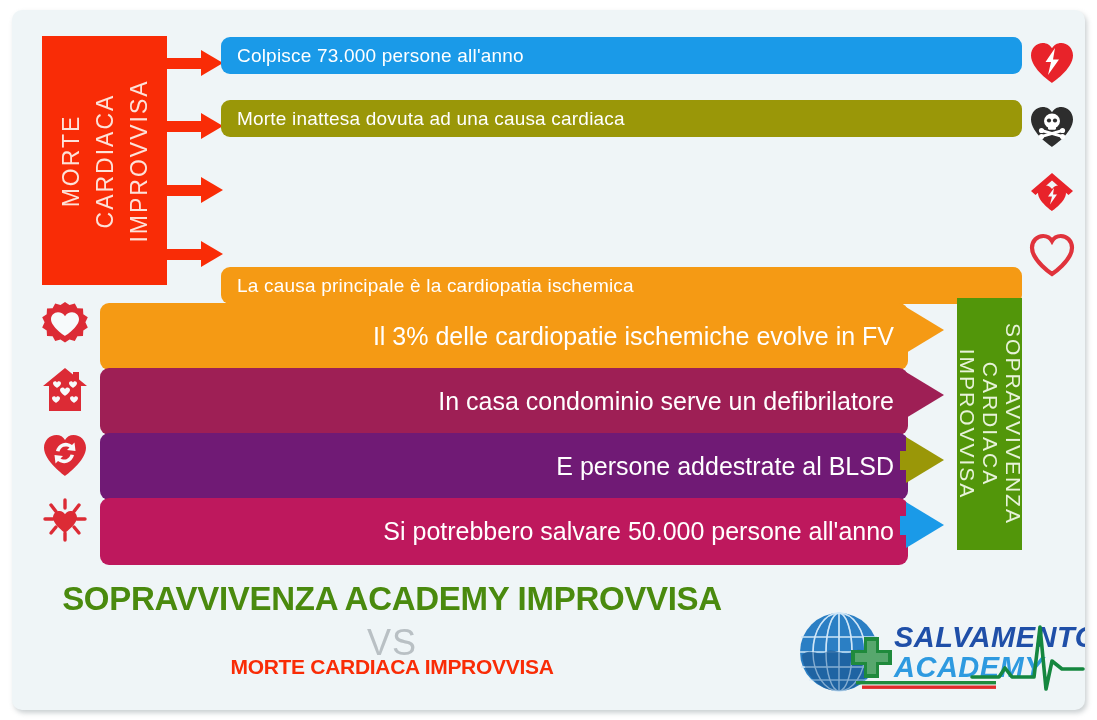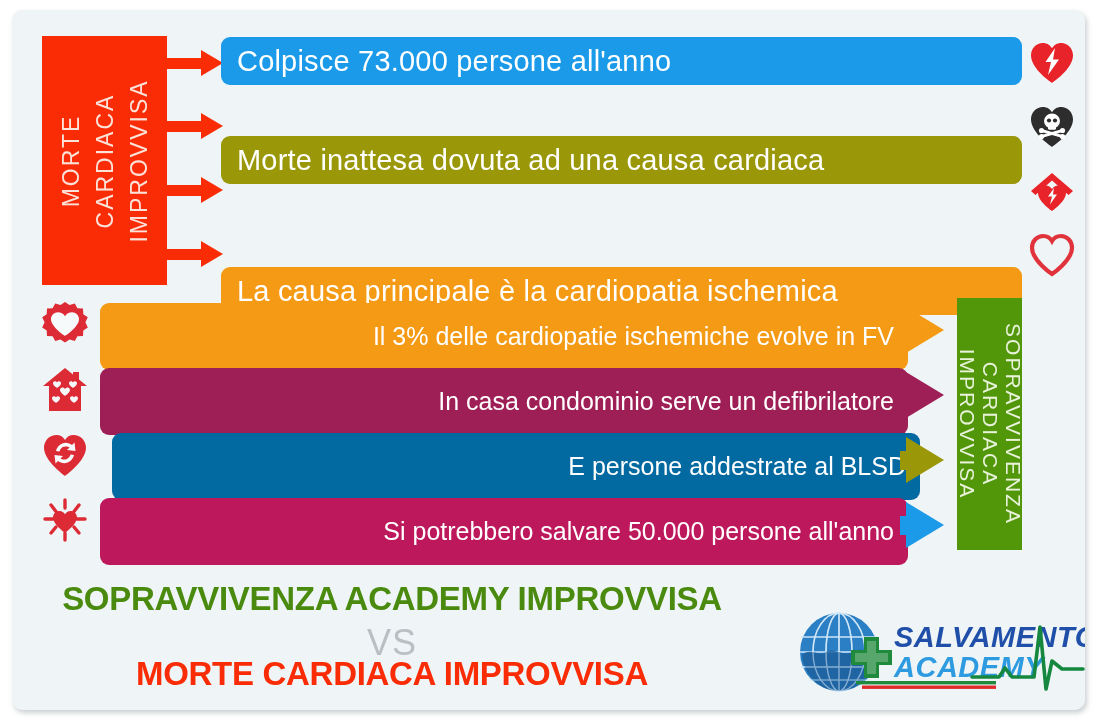"Colpisce 73.000 persone all'anno" .tbar { font-size: 29px -> 19px; height: 48px -> 37px }
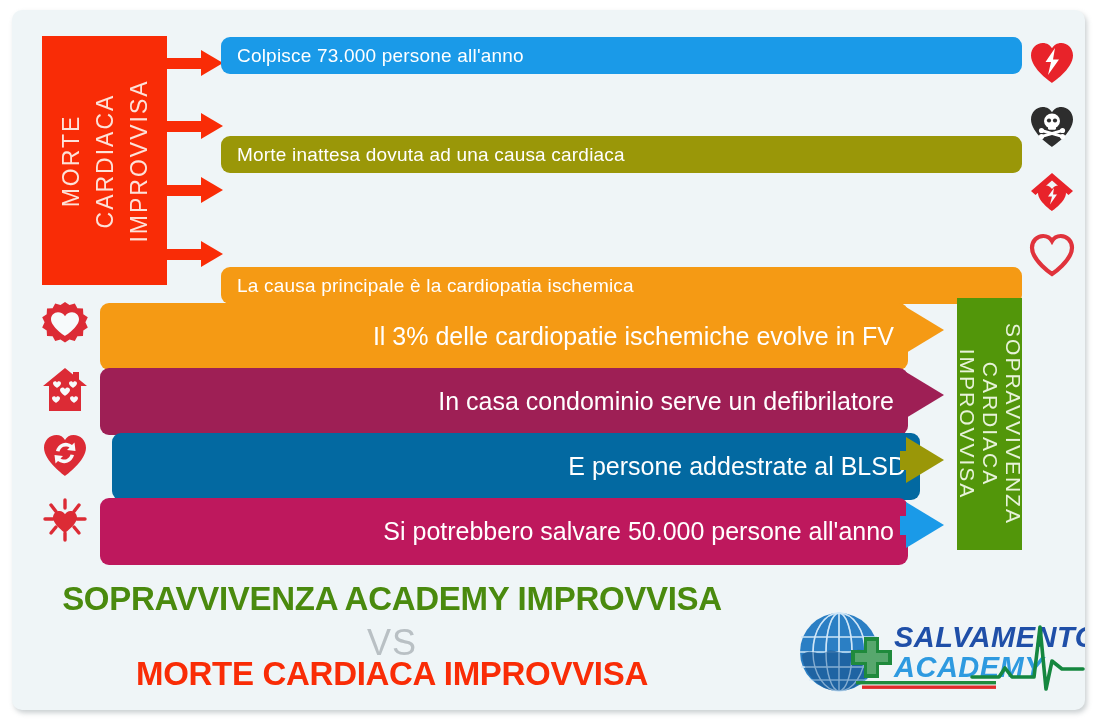"Morte inattesa dovuta ad una" div.tbar { margin-top: 36px -> none }
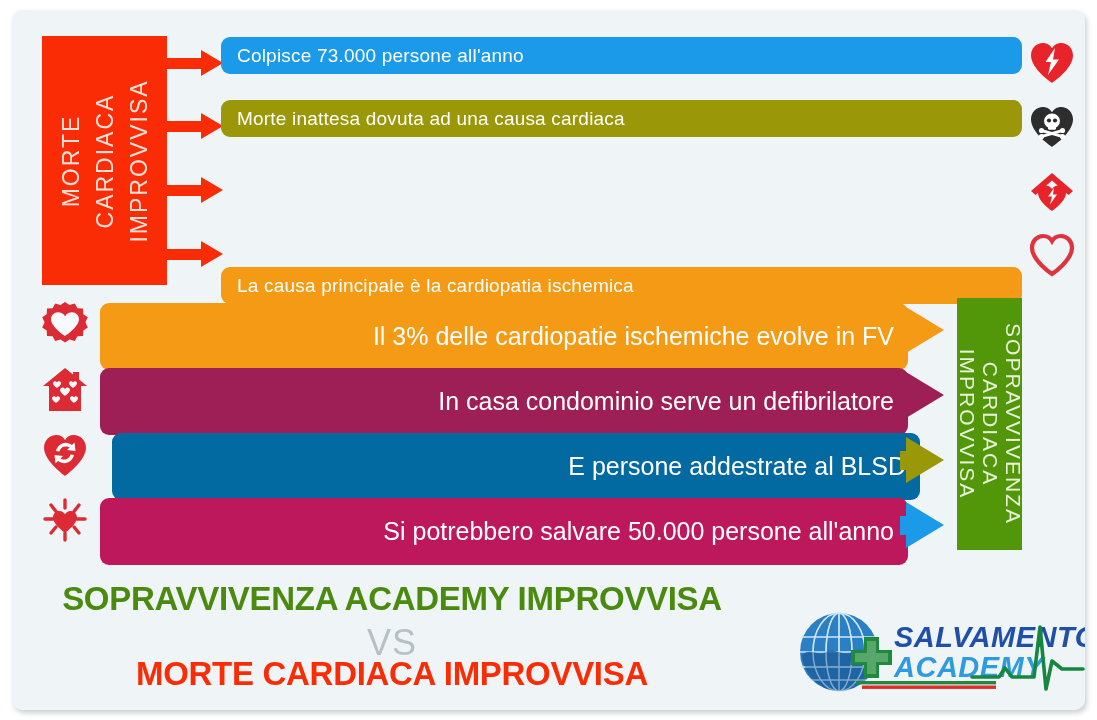"E persone addestrate al BLSD" div.mbar { background: #0369a1 -> #701a75; margin-left: 12px -> none }
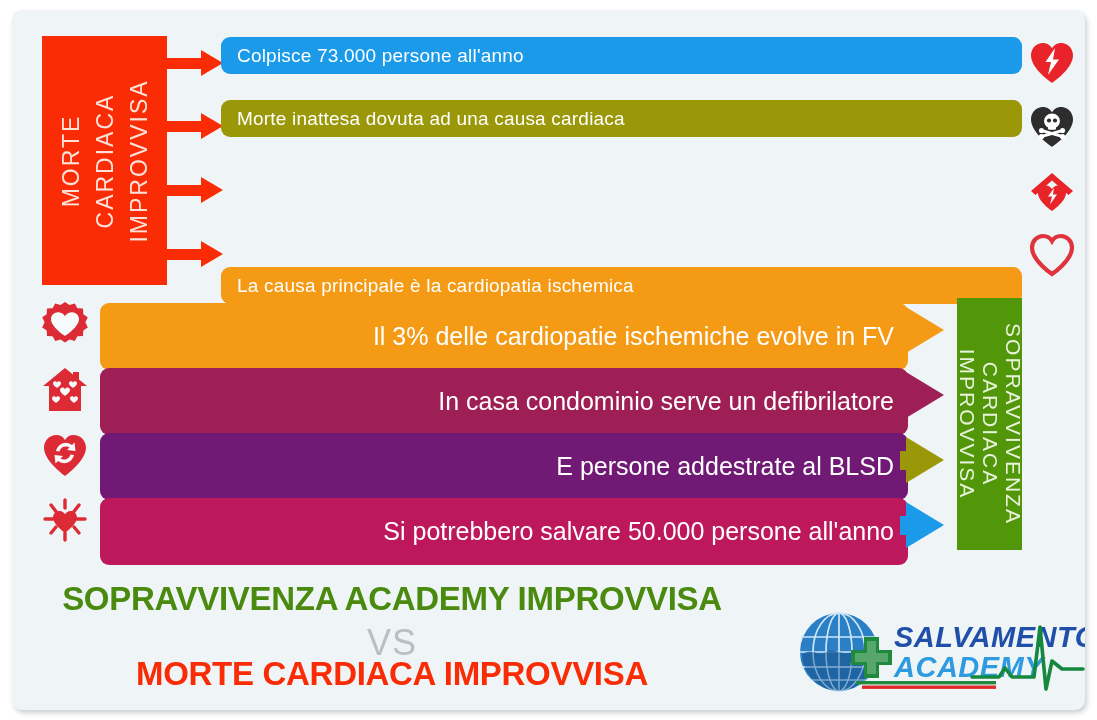"MORTE CARDIACA IMPROVVISA" .foot-line2 { font-size: 33px -> 21px }
